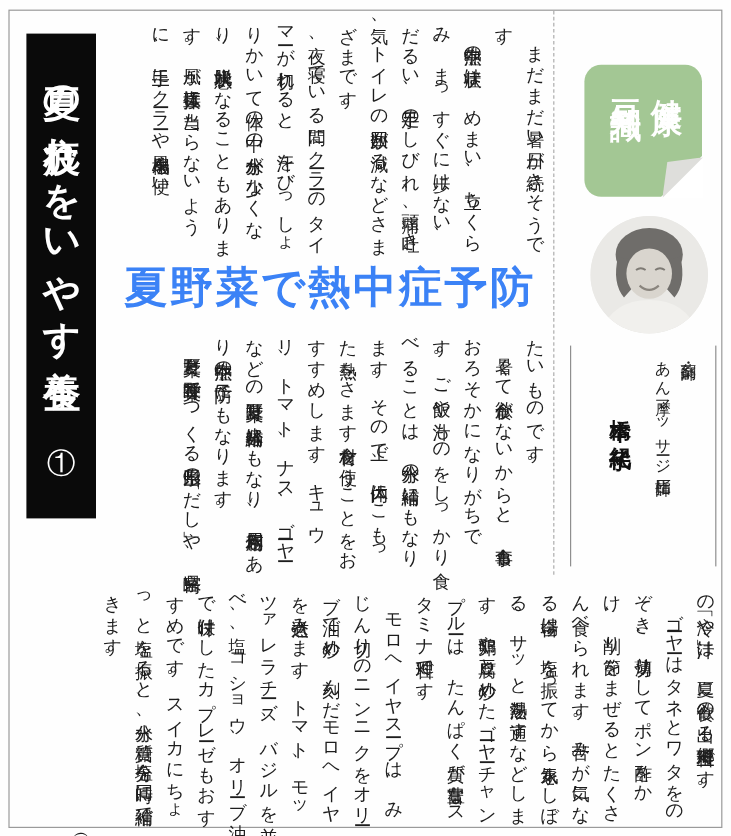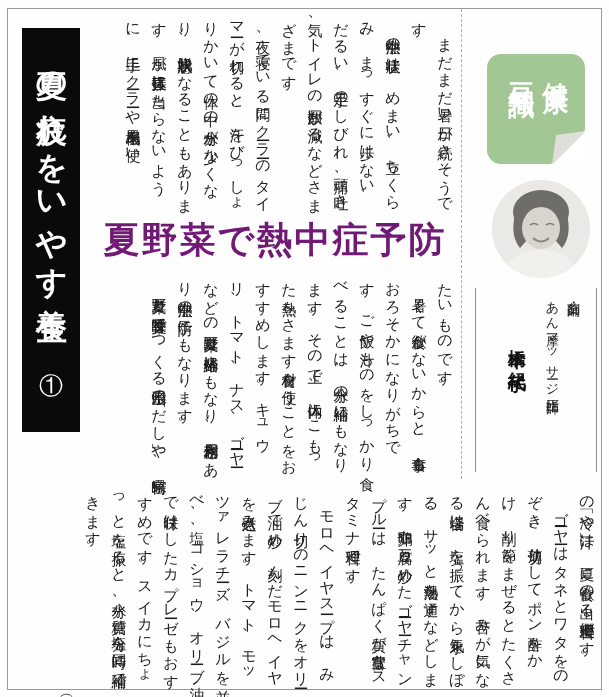"夏野菜で熱中症予防" .headline { color: #701a75 -> #3b82f6 }
